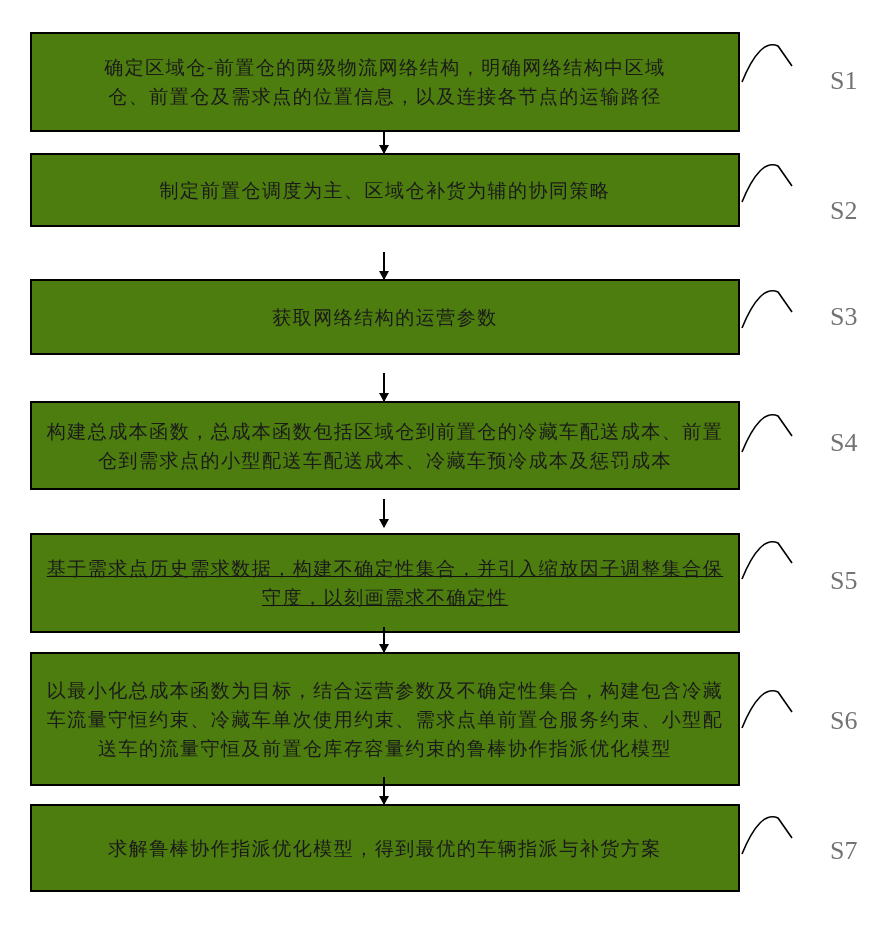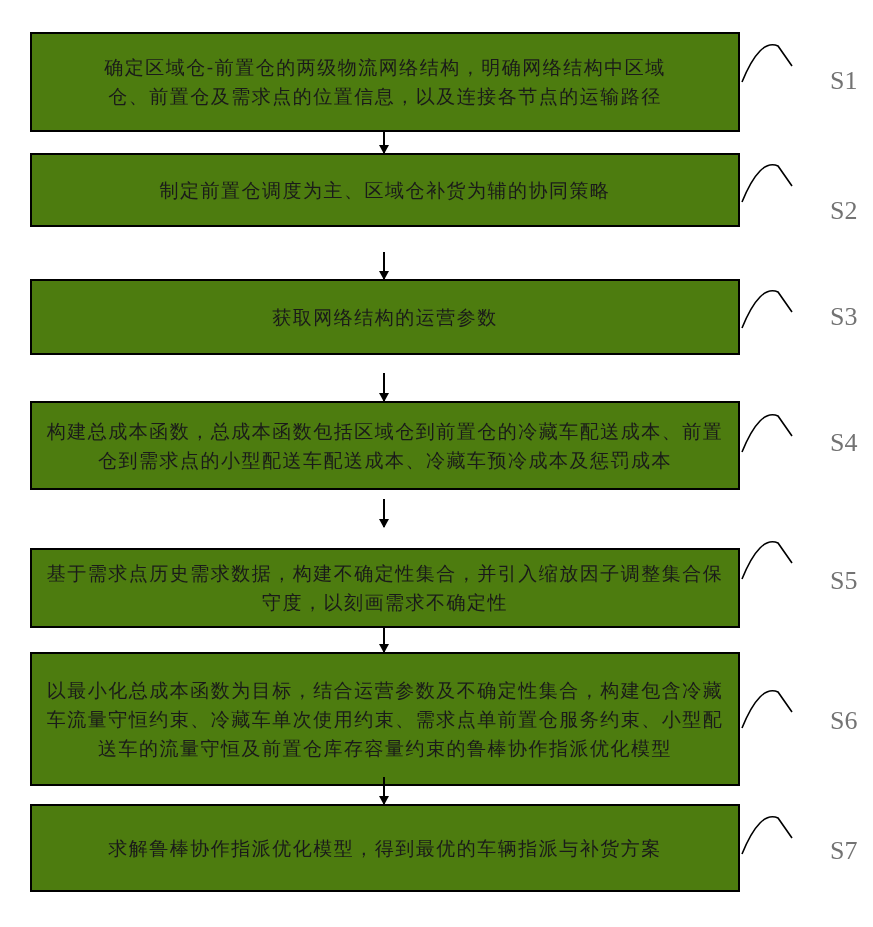"基于需求点历史需求数据，构建不确定性集合，并引入缩放因子调整集合保守度，以刻画需" div.step-box { height: 80px -> 100px; text-decoration: none -> underline; top: 548px -> 533px }
